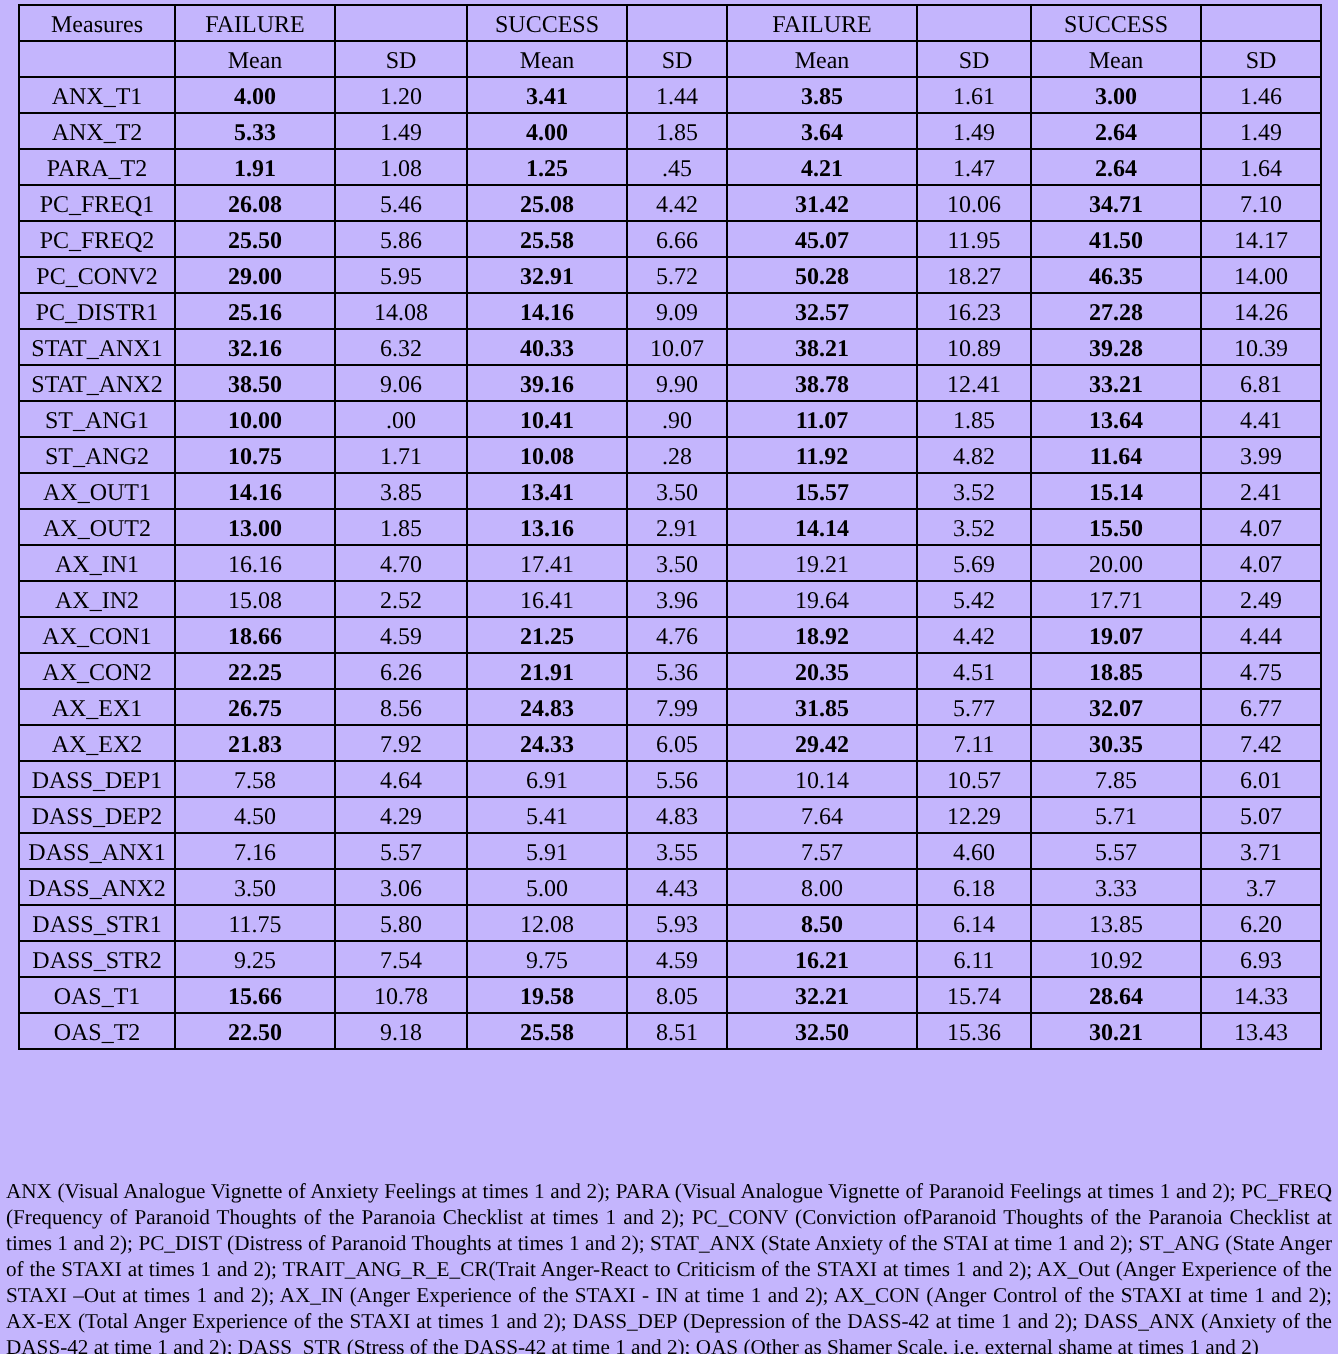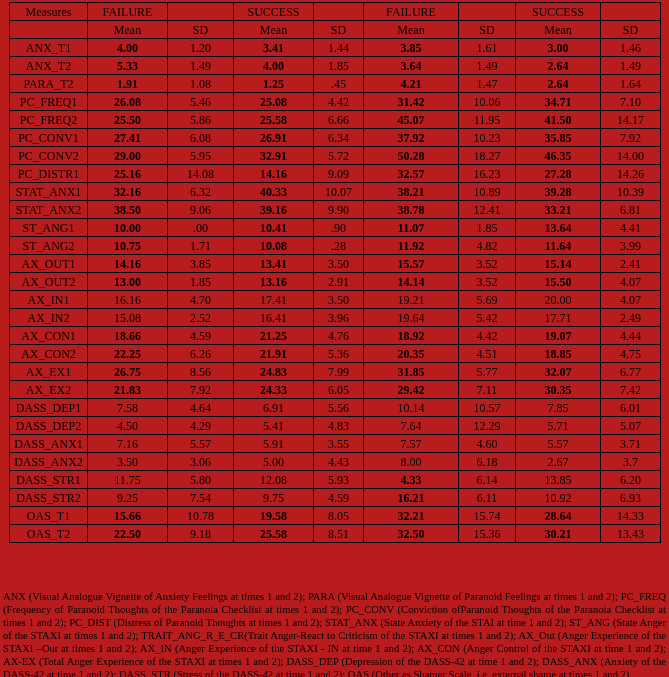"Measures" .page { background: #b91c1c -> #c4b5fd }
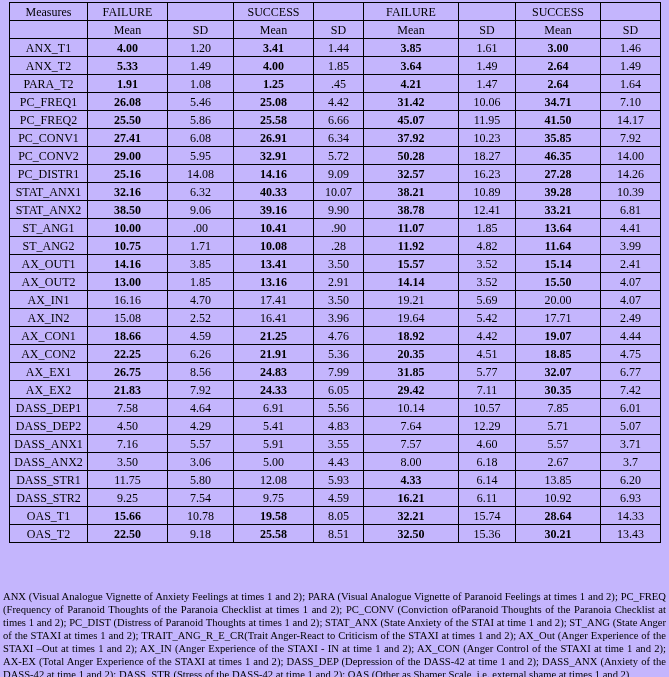"PC_CONV1" tr { html: <tr> <td>PC_CONV1</td> <td>27.41</td> <td>6.08</td> <td>26.91</td> <td>6.34</td> <td>37.92</td> <td>10.23</td> <td>35.85</td> <td>7.92</td> </tr> -> none }
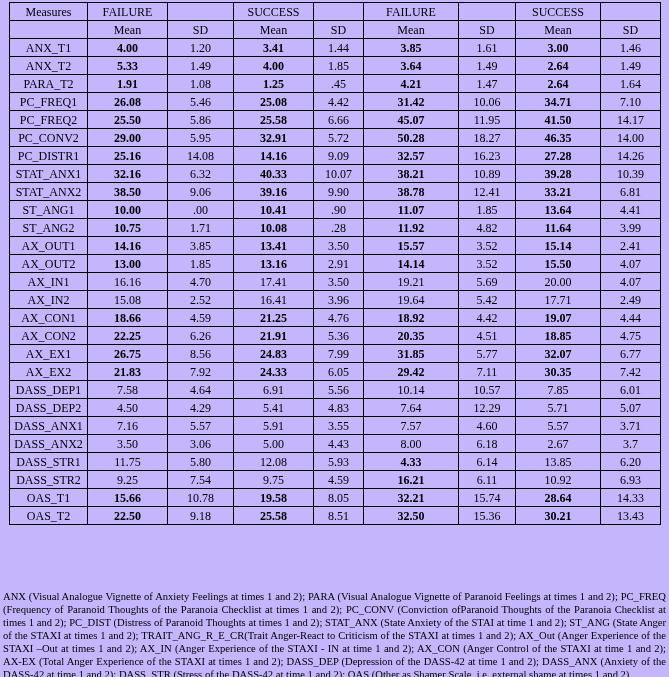"2.67" td { text: 2.67 -> 3.33 }
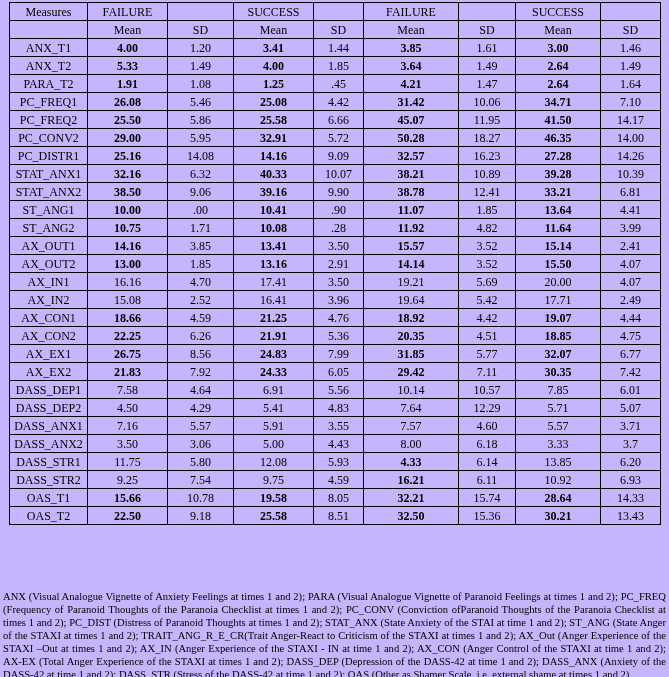"4.33" td.b { text: 4.33 -> 8.50 }
